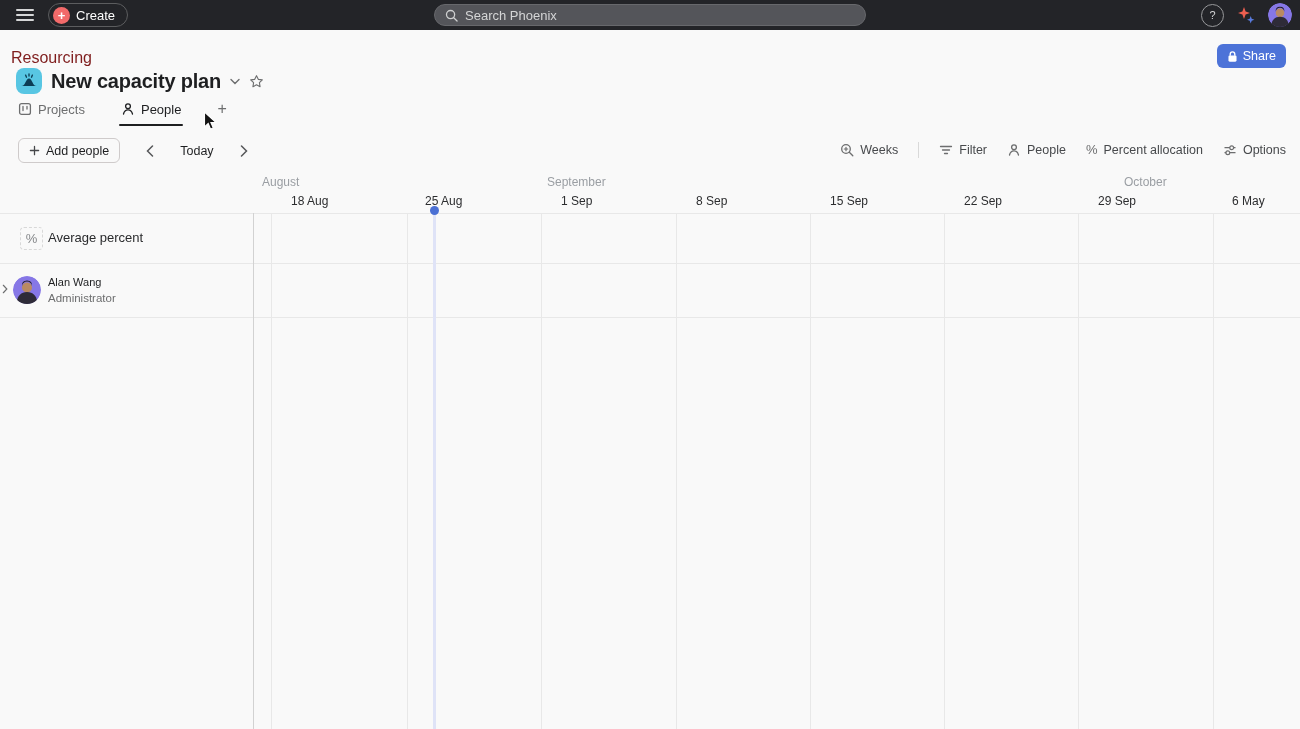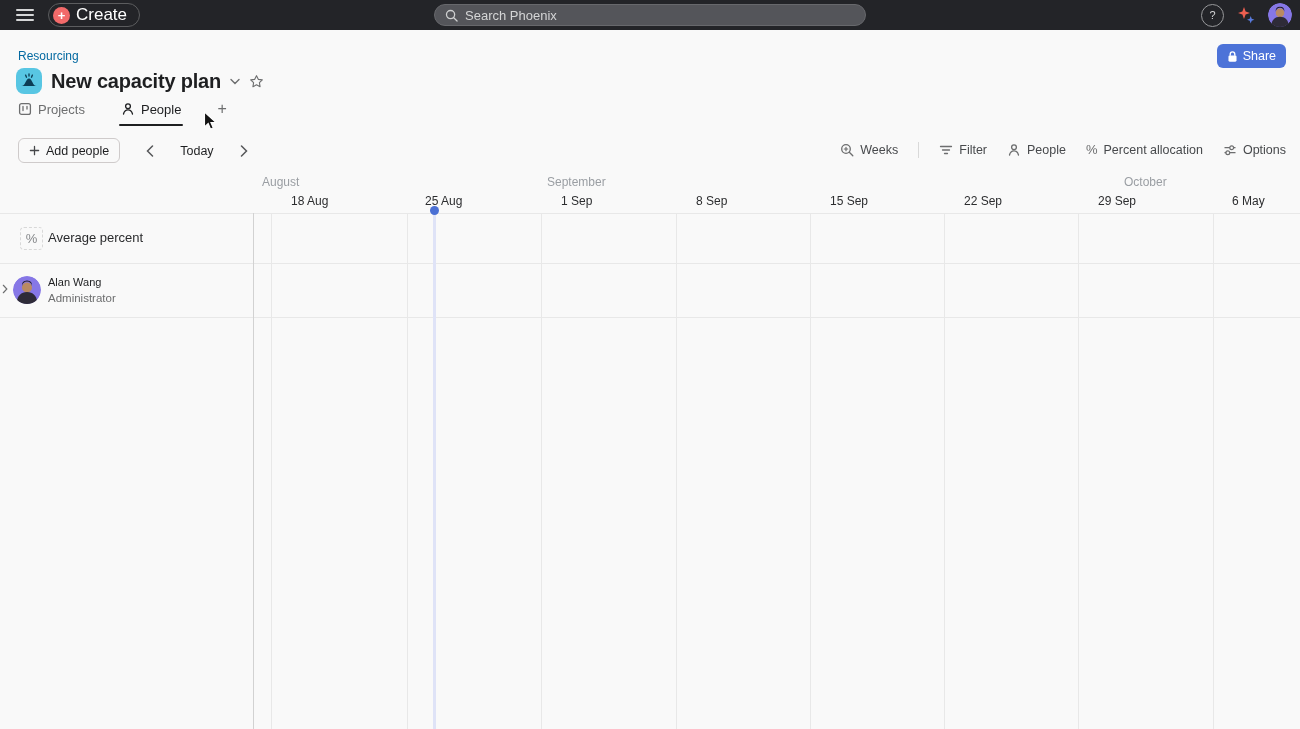"Create" .create-label { font-size: 17px -> 13px }
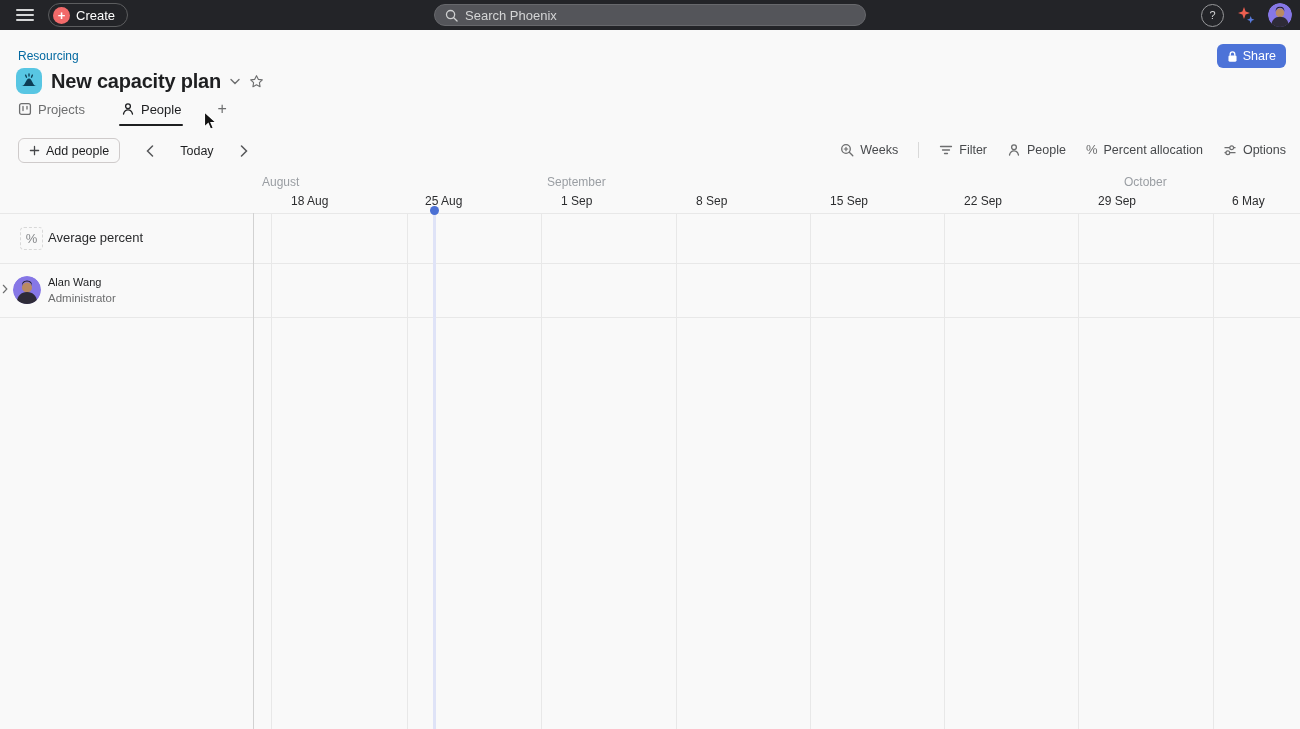"Resourcing" .breadcrumb { color: #0369a1 -> #7f1d1d; font-size: 12px -> 16px; left: 18px -> 11px }
